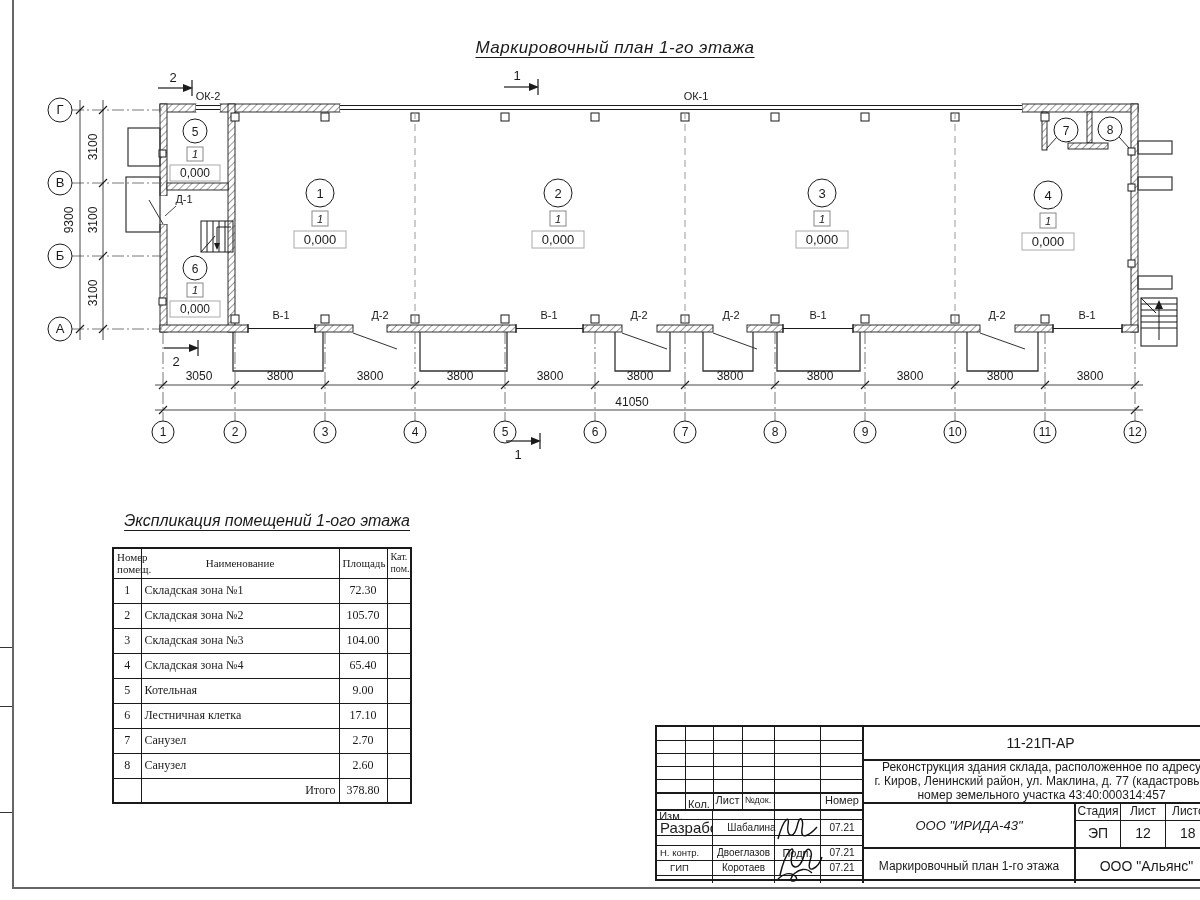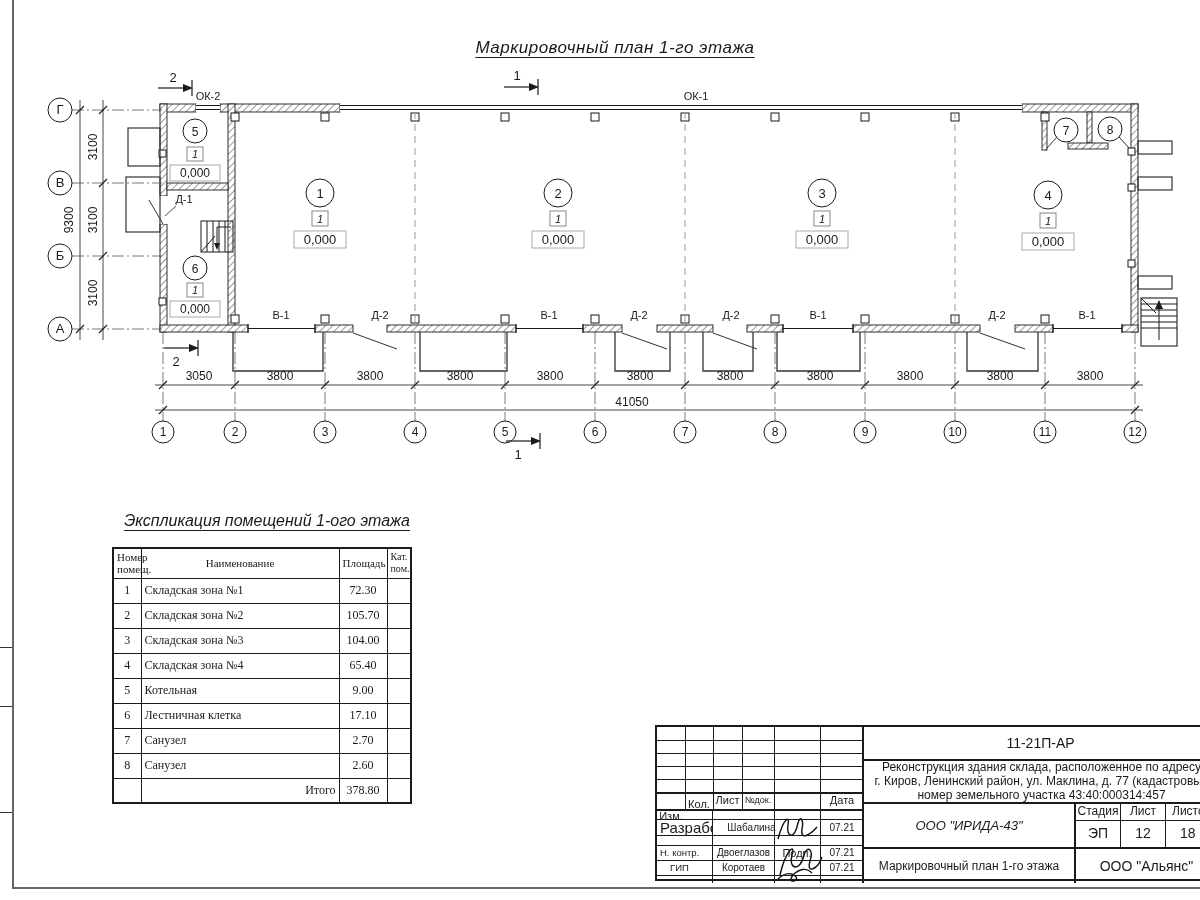"Дата" div.cell { text: Дата -> Номер }
